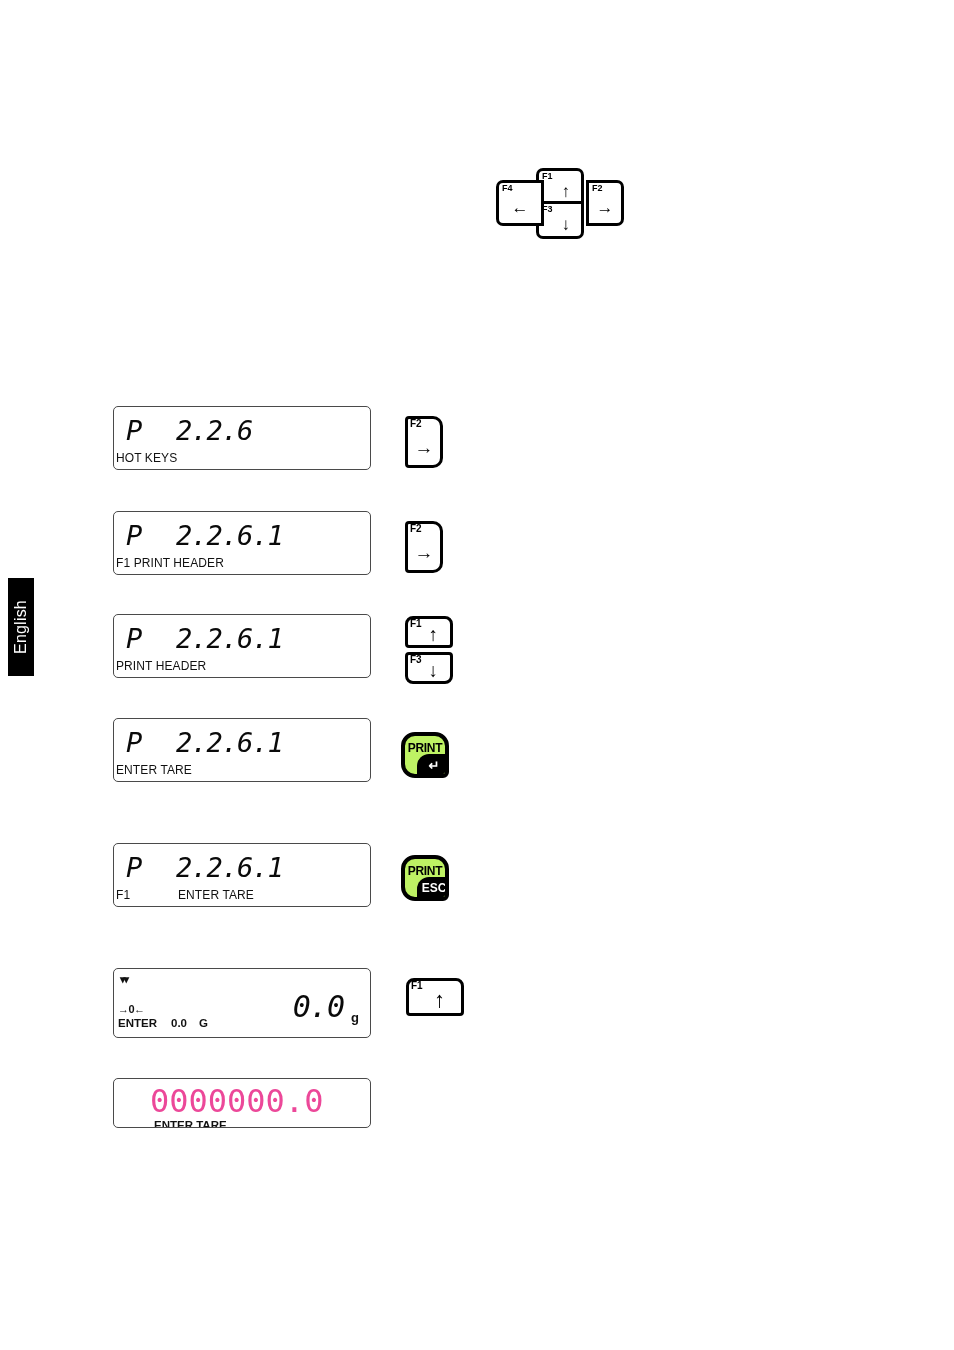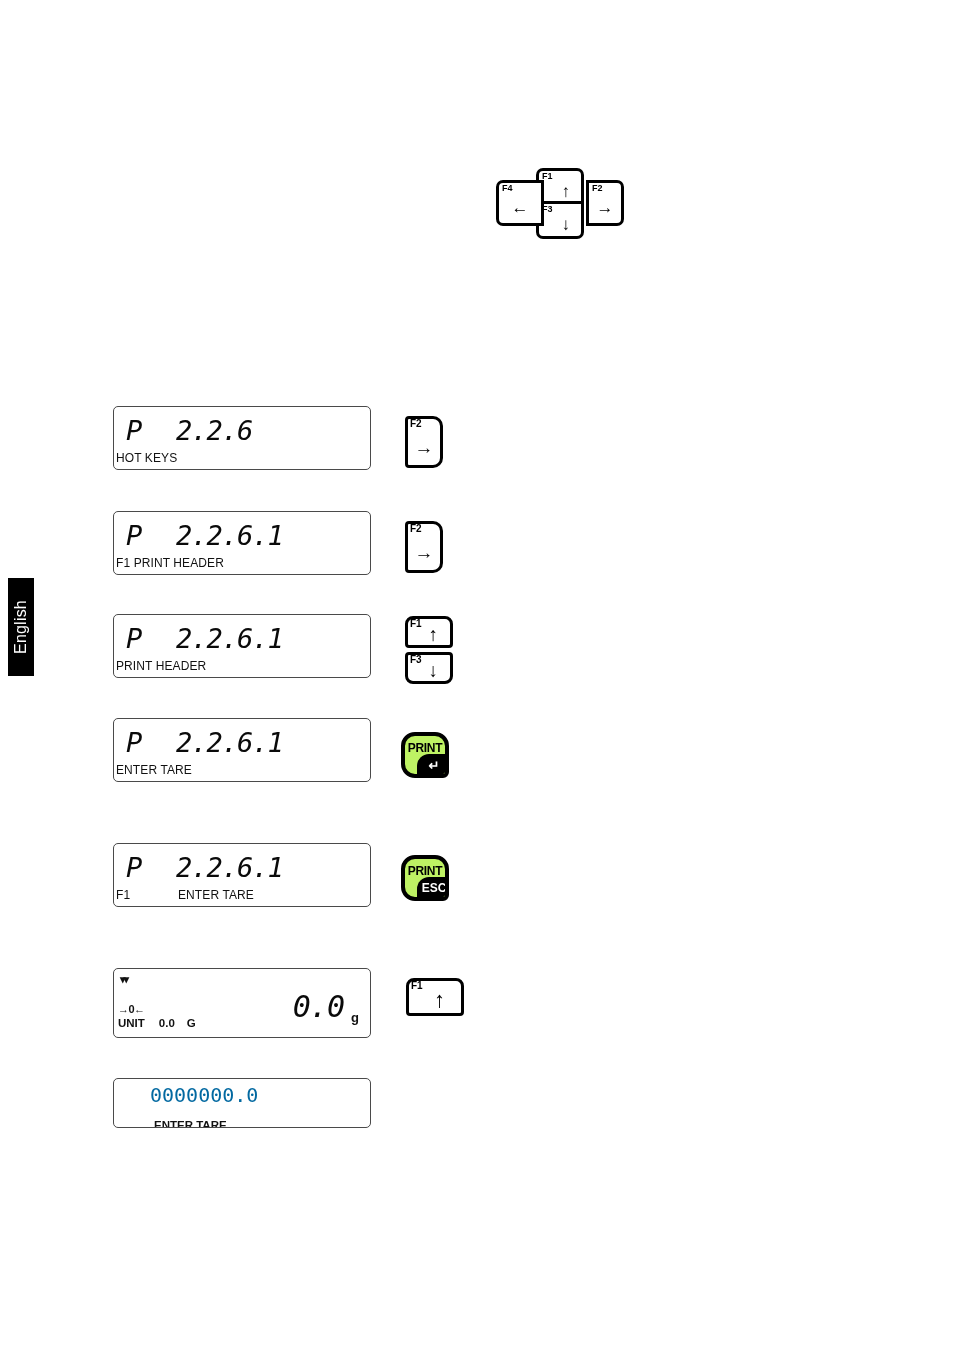"UNIT" span { text: UNIT -> ENTER }
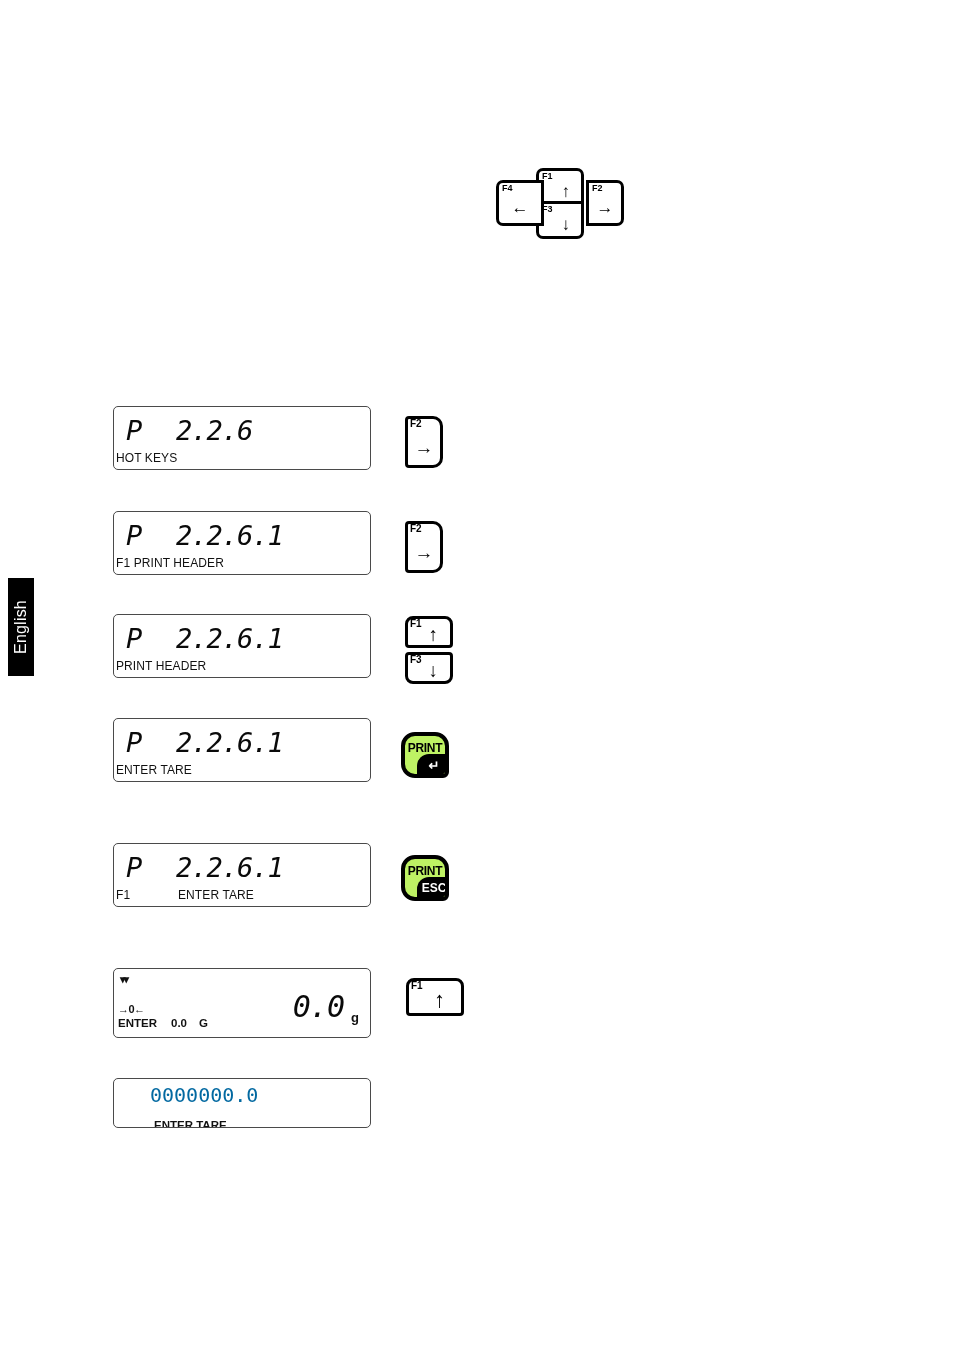"0000000.0" .tare-digits { color: #0369a1 -> #ec4899; font-size: 20px -> 32px }
